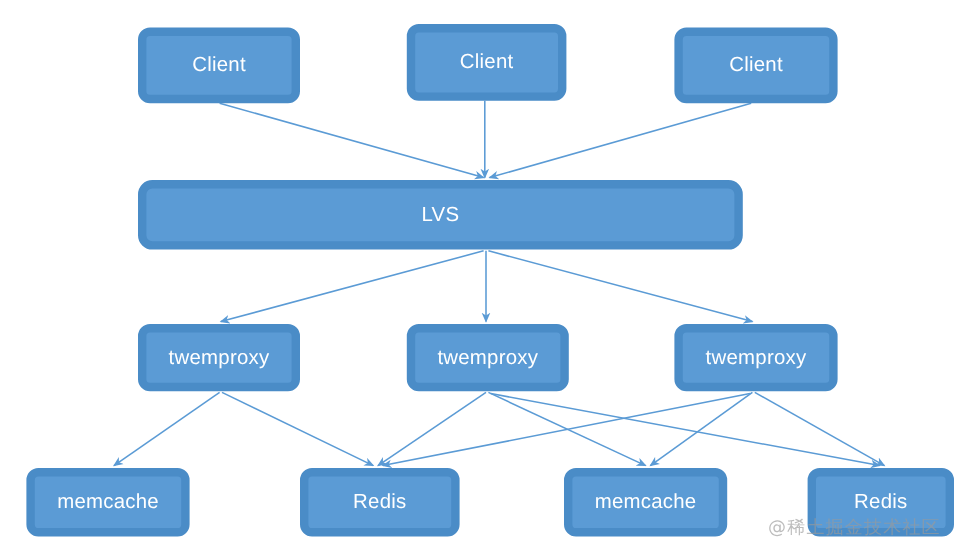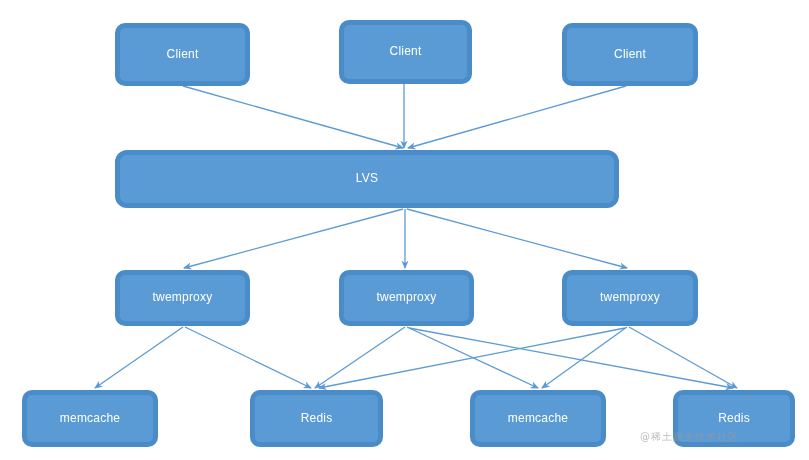"Client" .node { border: 5px solid #14532d -> 7px solid #14532d; font-size: 12px -> 17px }
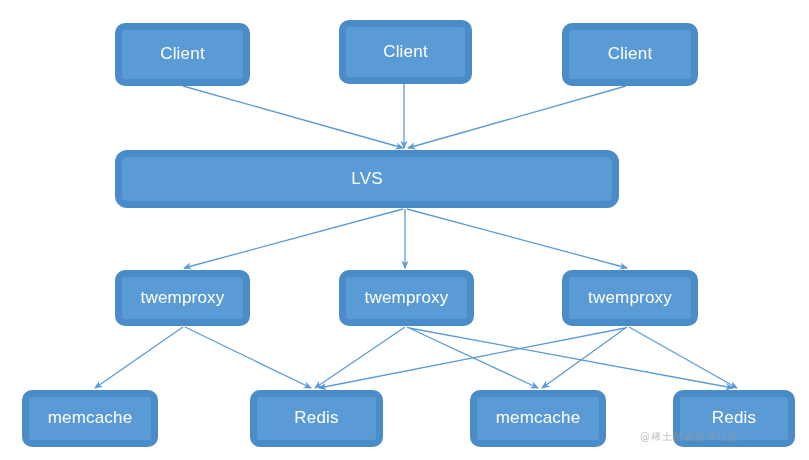"@稀土掘金技术社区" .watermark { font-size: 10px -> 15px }
